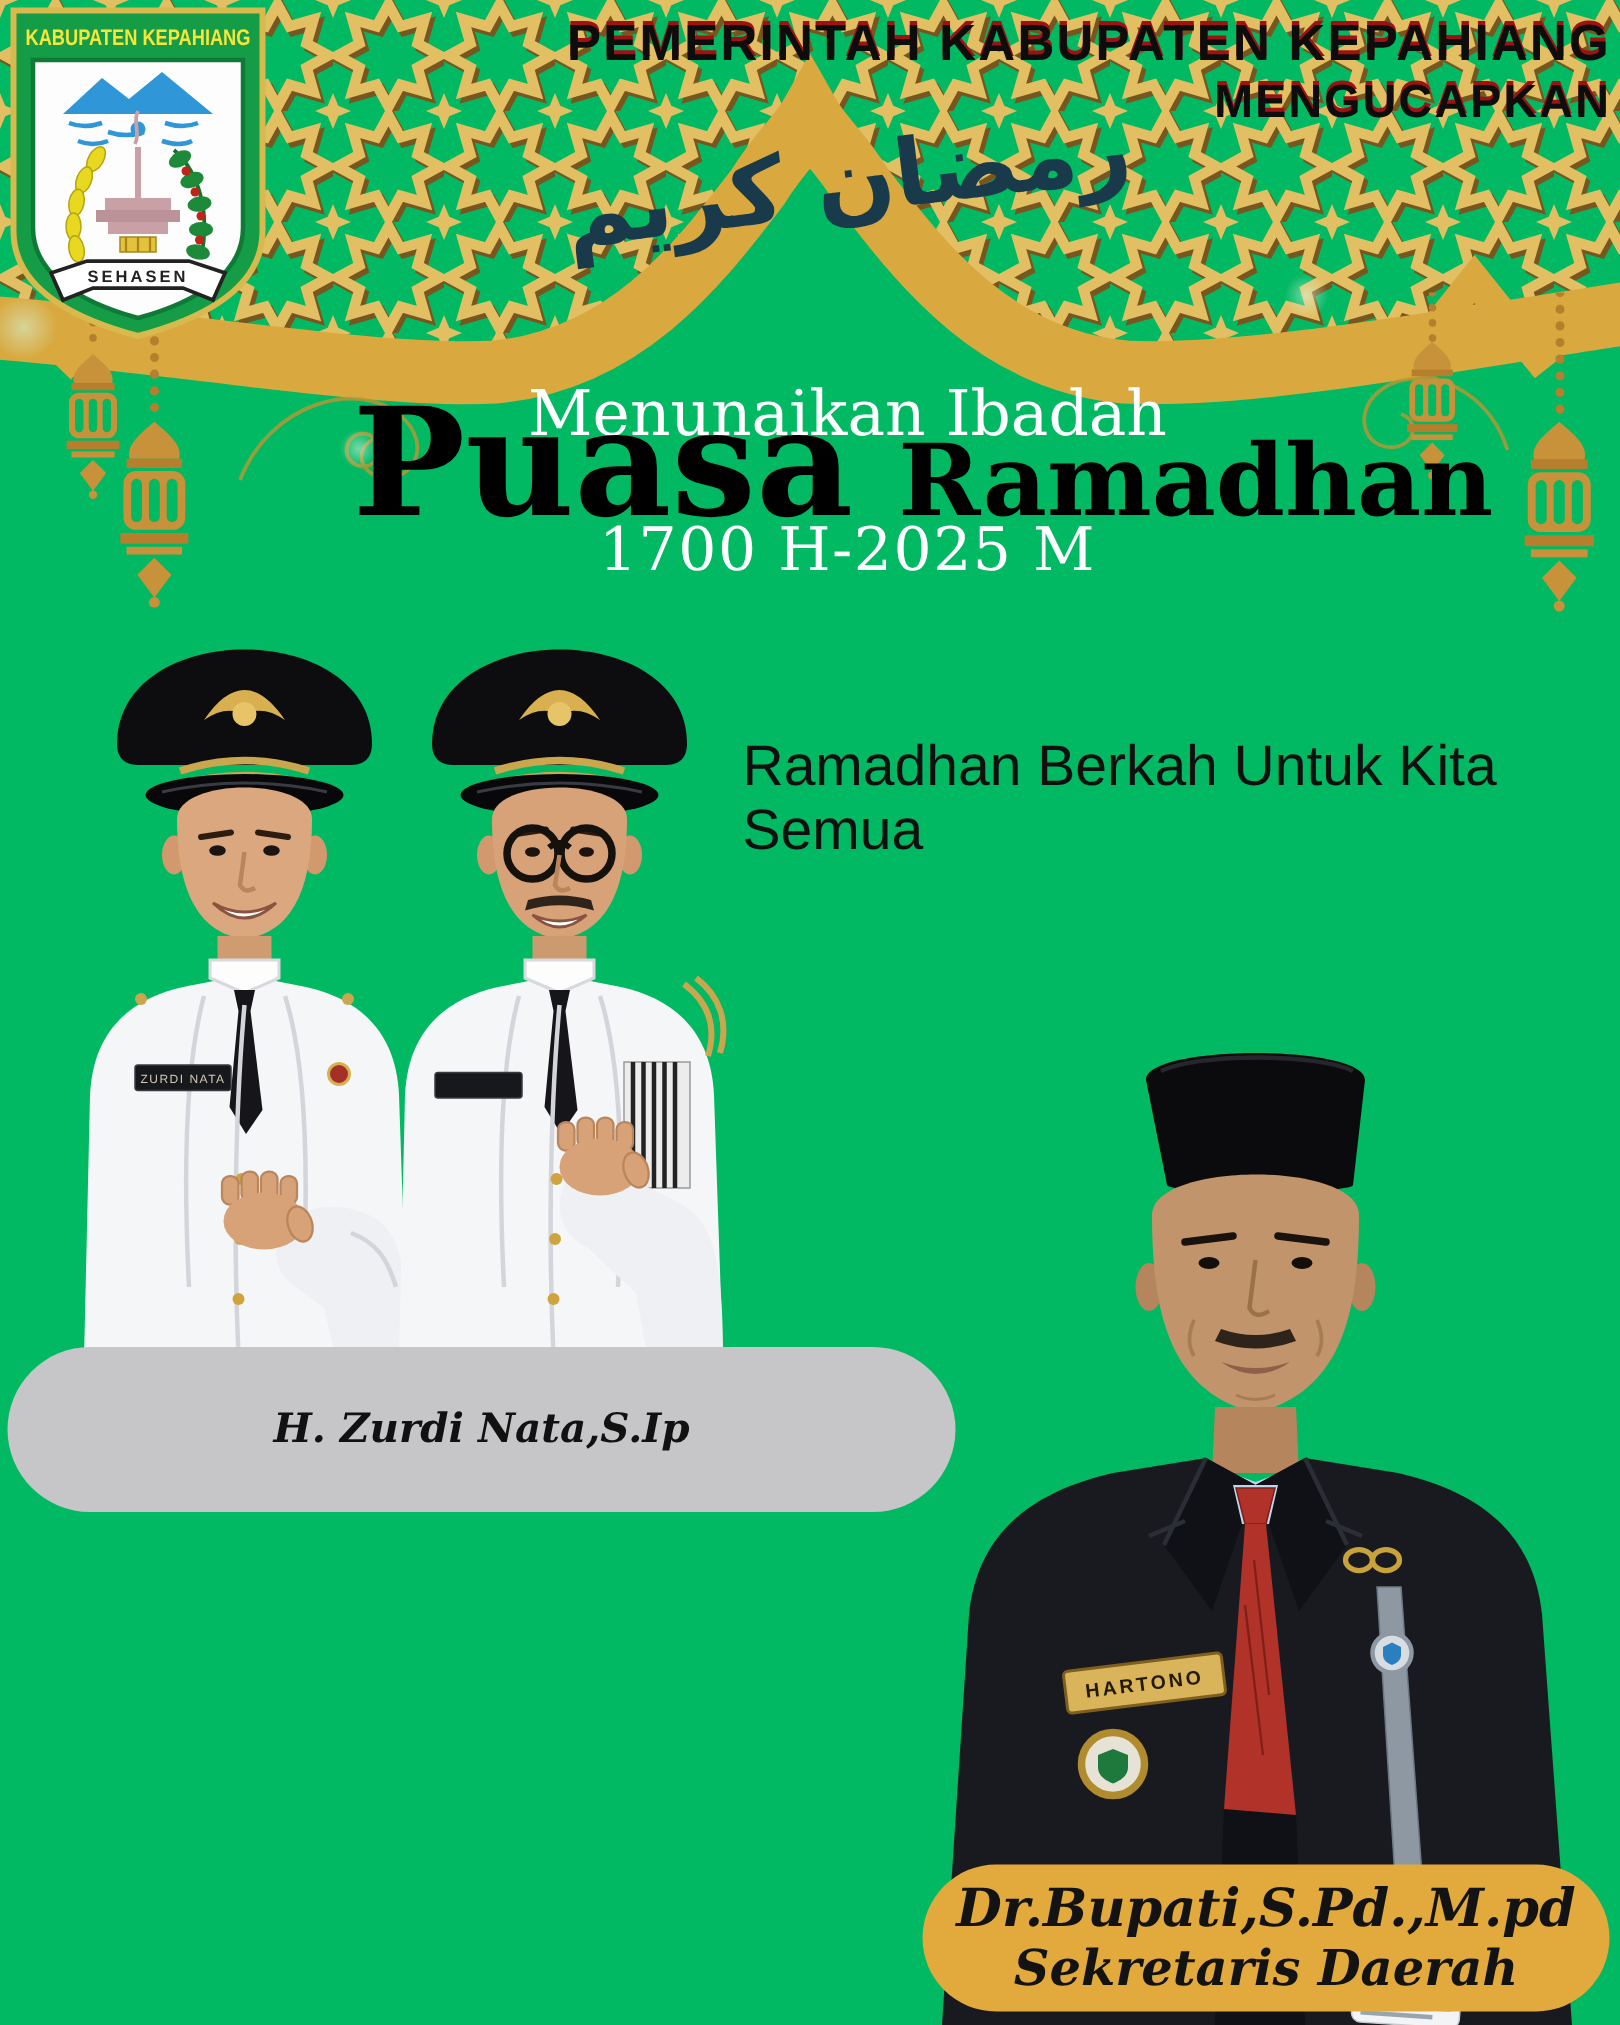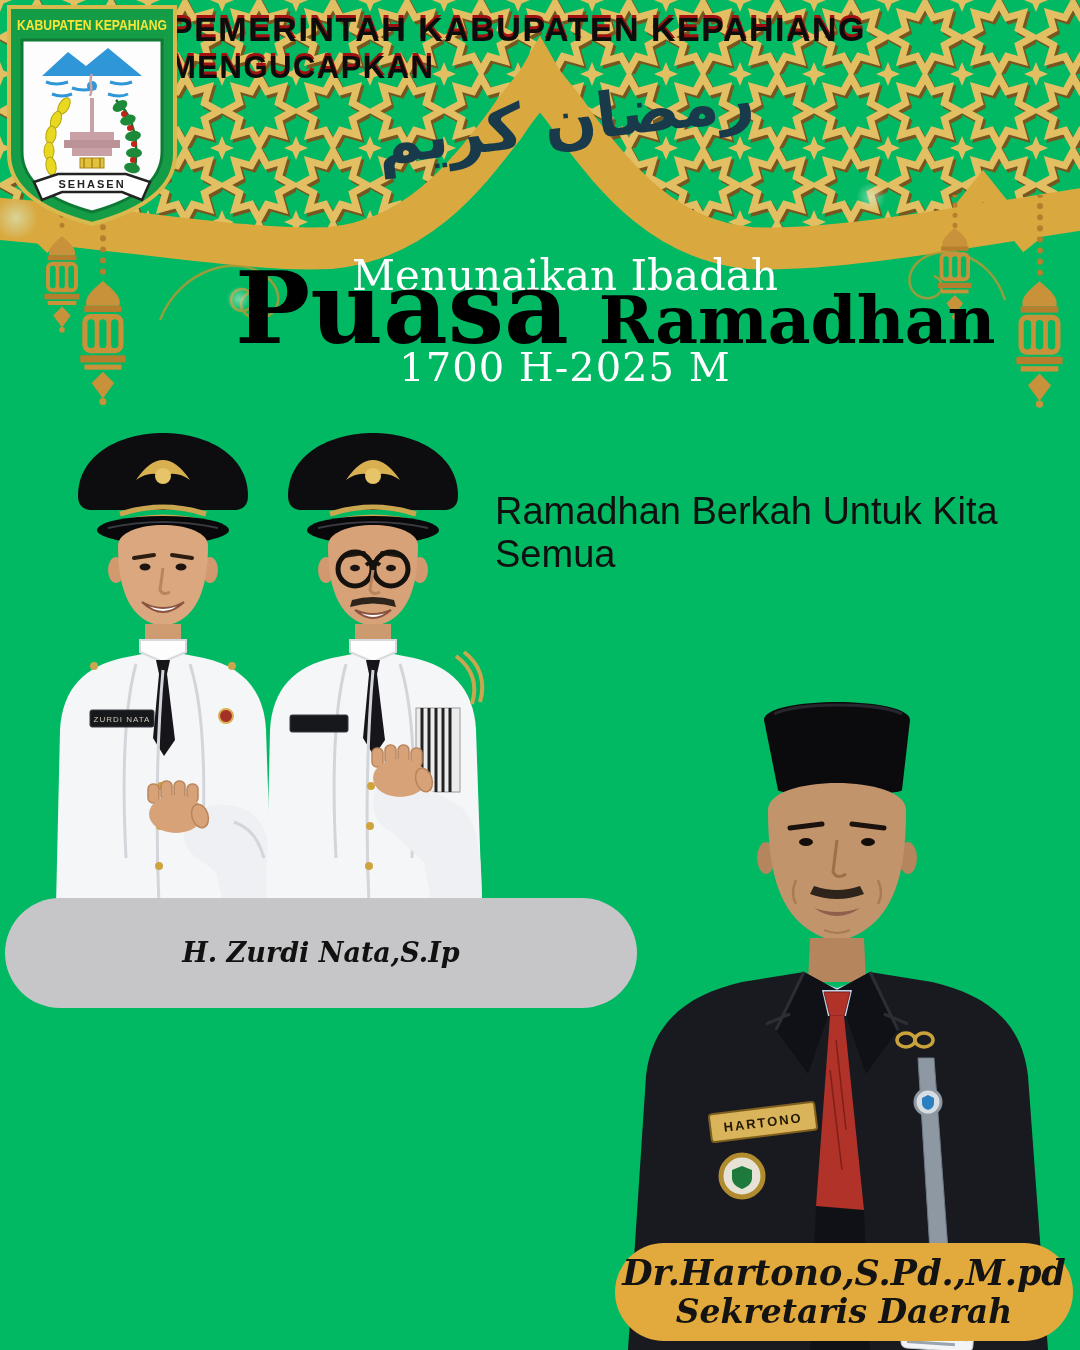"PEMERINTAH KABUPATEN KEPAHIANG" .hdr { text-align: left -> right }
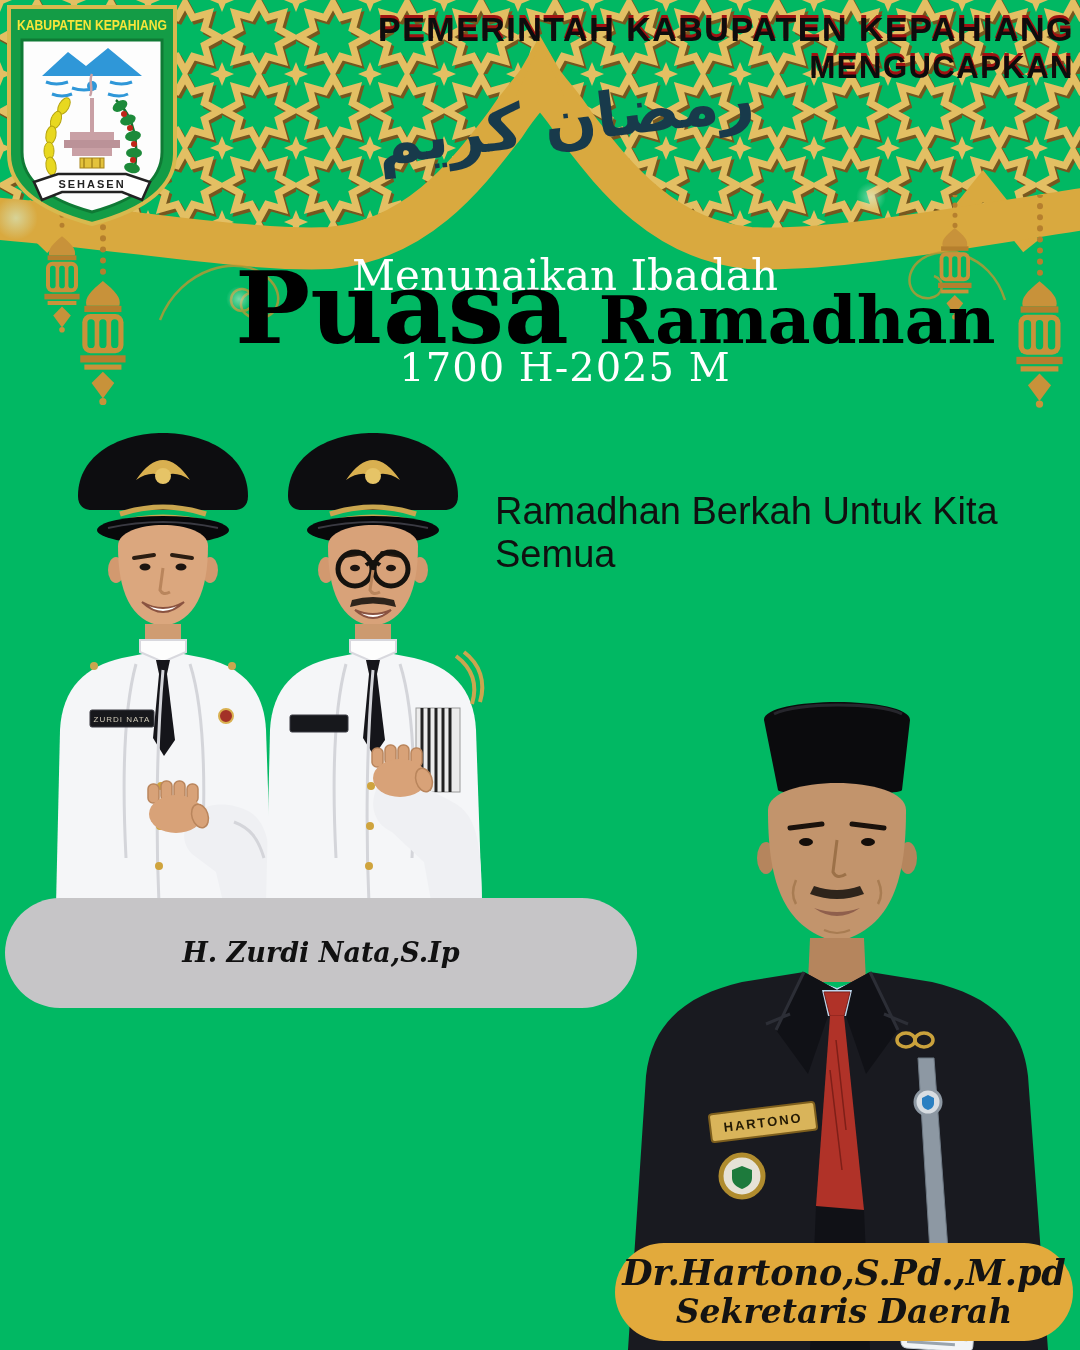"Dr.Hartono,S.Pd.,M.pd" div.py-name { text: Dr.Hartono,S.Pd.,M.pd -> Dr.Bupati,S.Pd.,M.pd }
